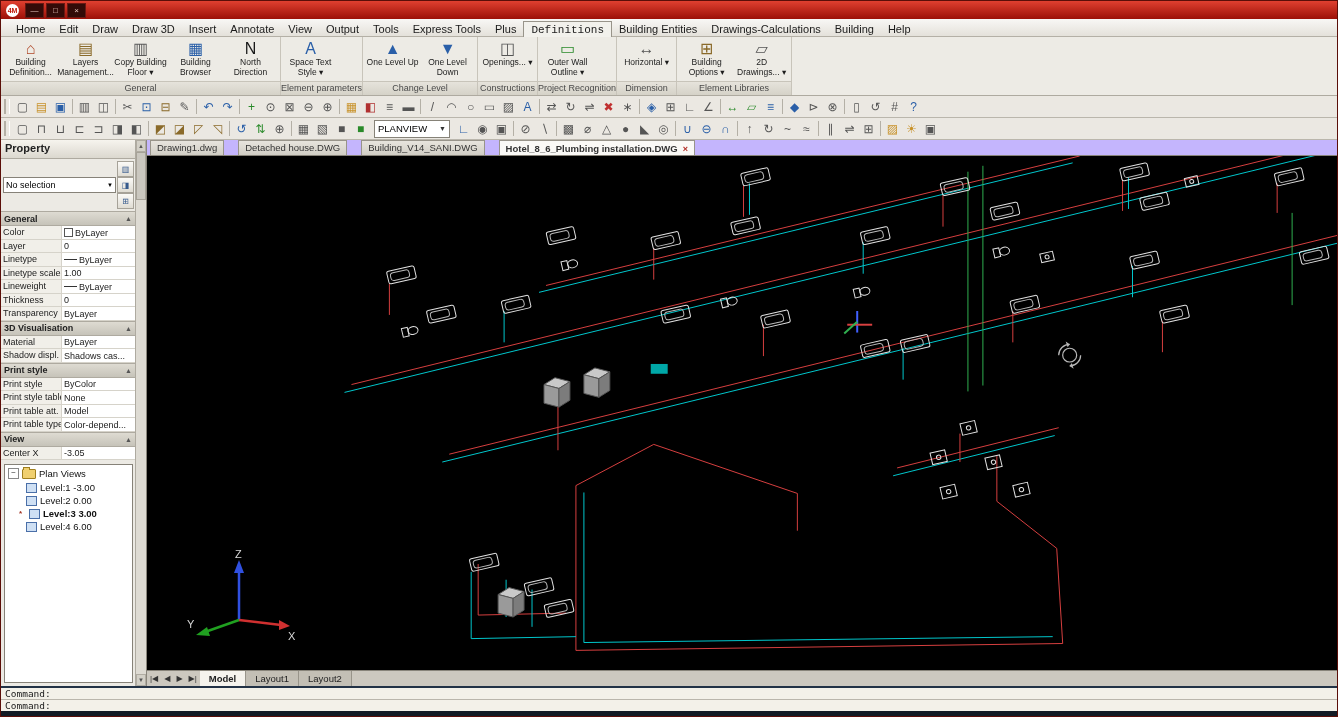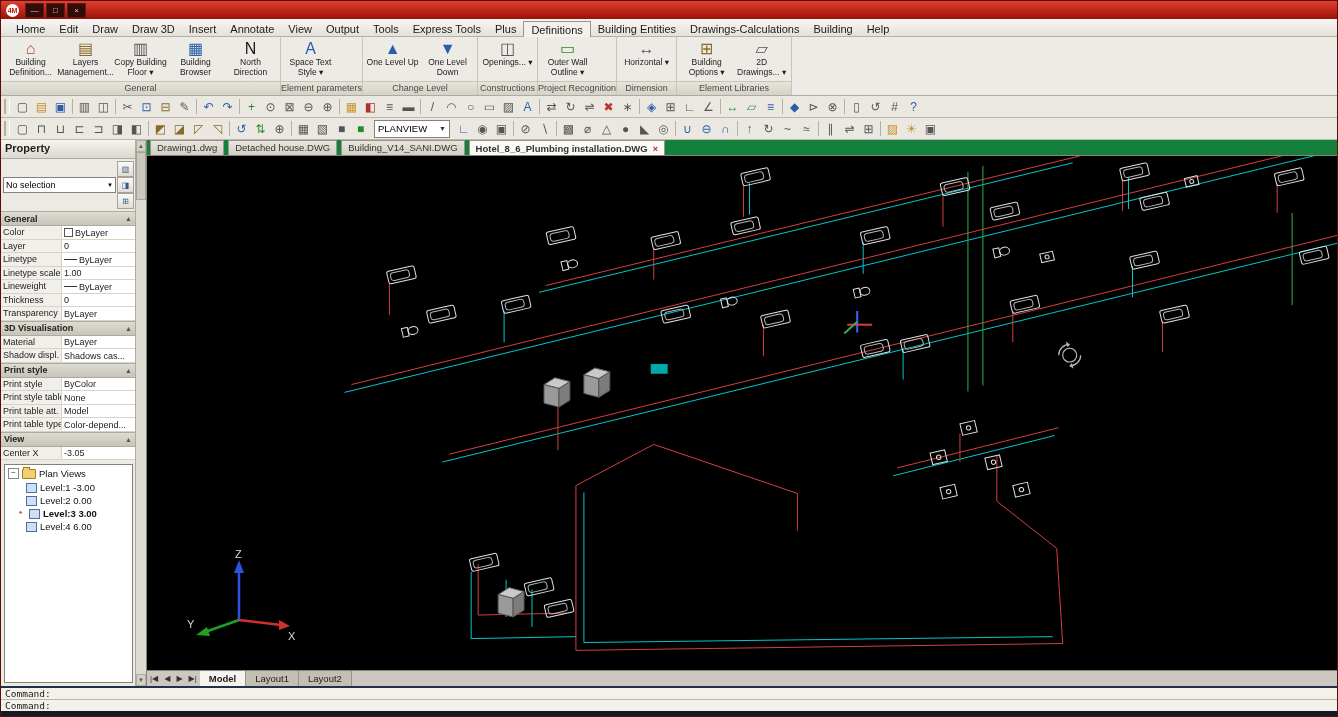"Definitions" .menu-item.active { font-family: none -> Liberation Mono, monospace }
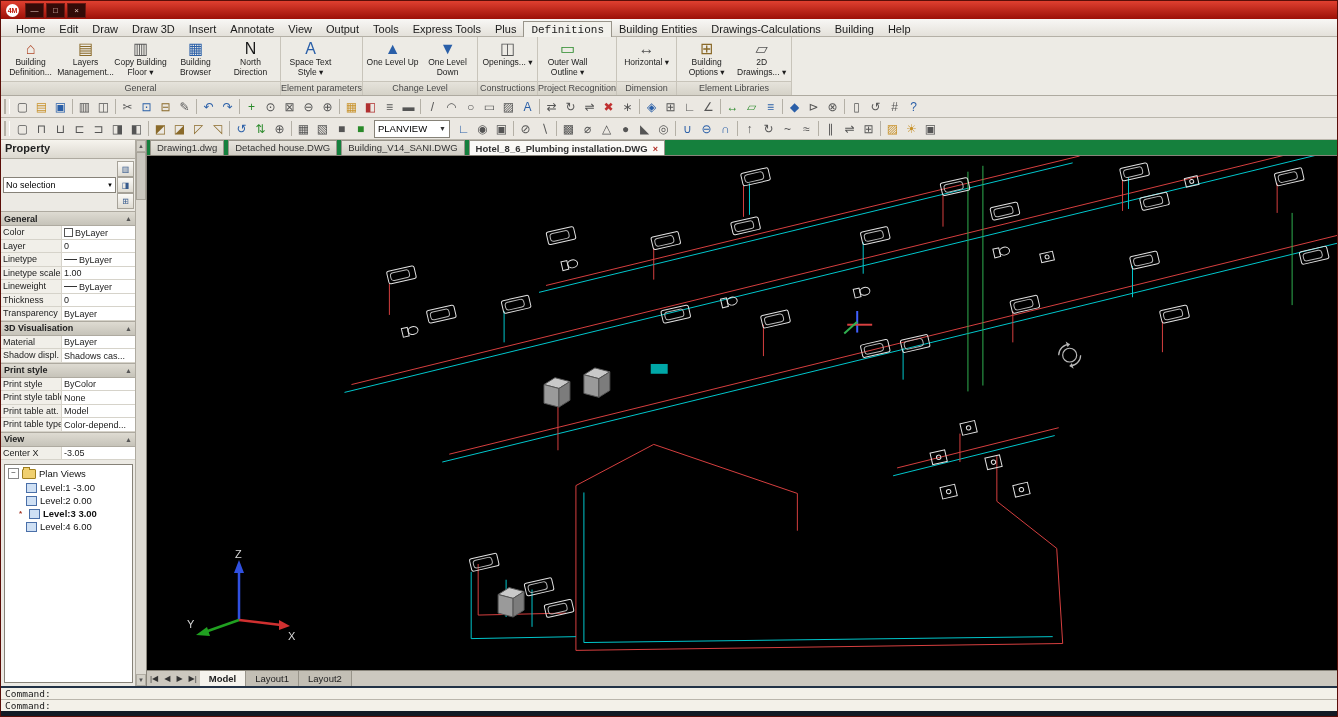"Drawing1.dwg" .doc-tabs { background: #15803d -> #c4b5fd; gap: 4px -> 14px }
